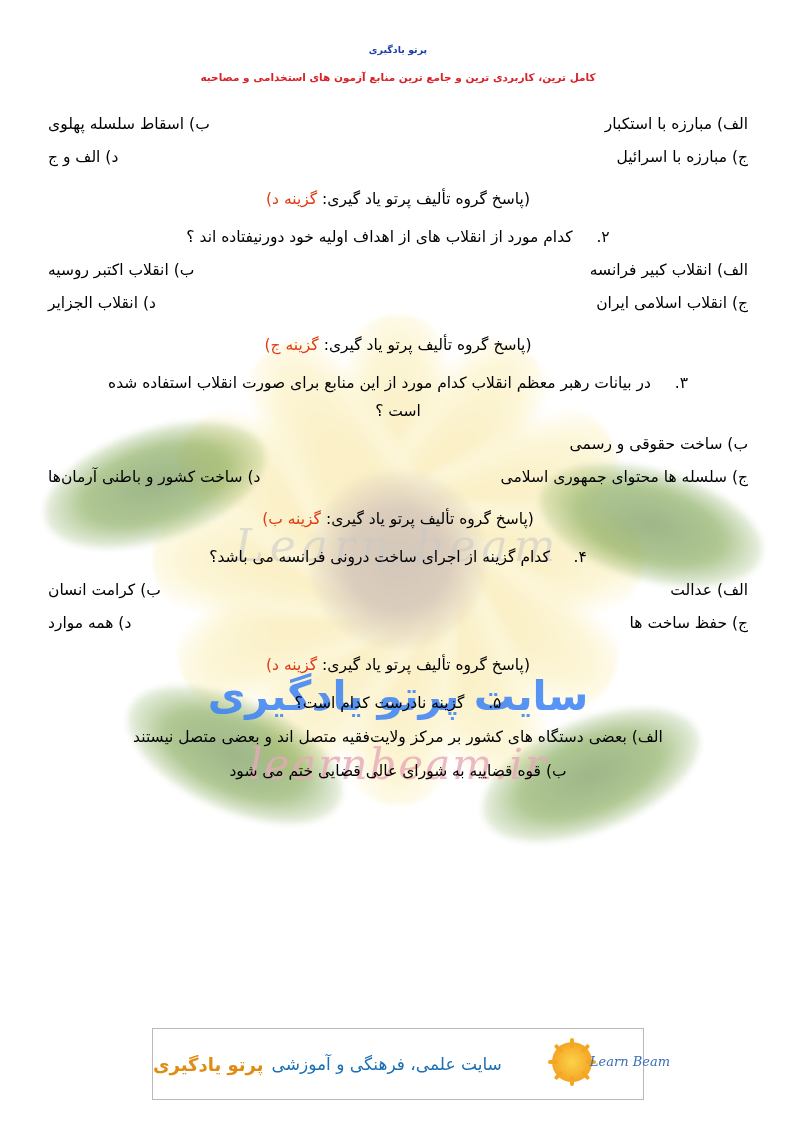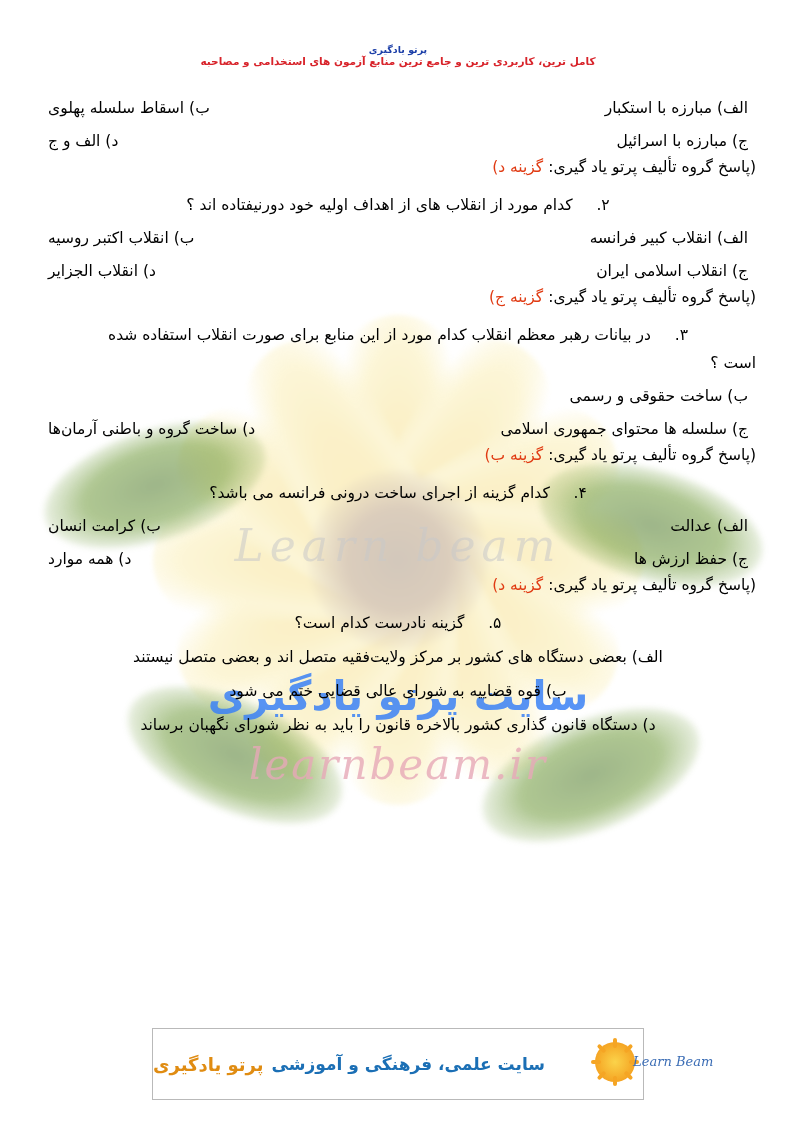"کامل ترین، کاربردی ترین و" .hdr-2 { margin-top: 0 -> 16px }
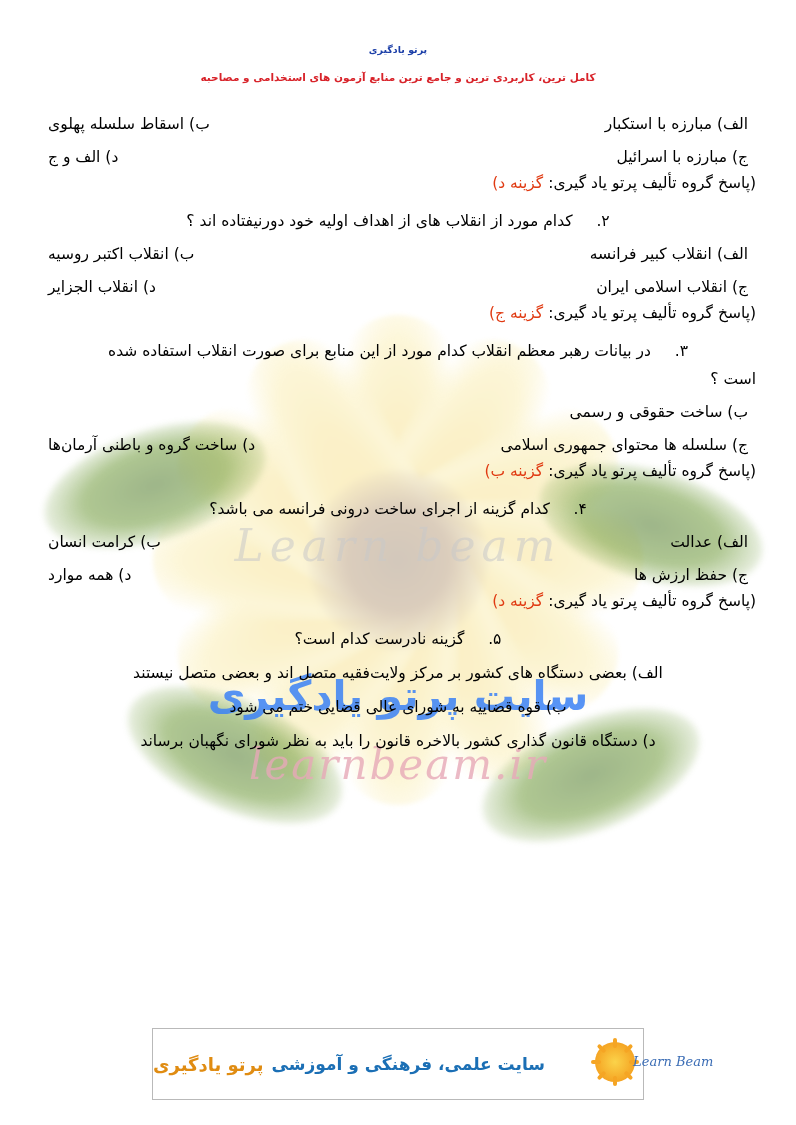"(پاسخ گروه تألیف پرتو یاد" .ans-line { margin-top: 4px -> 20px; text-align: right -> center }
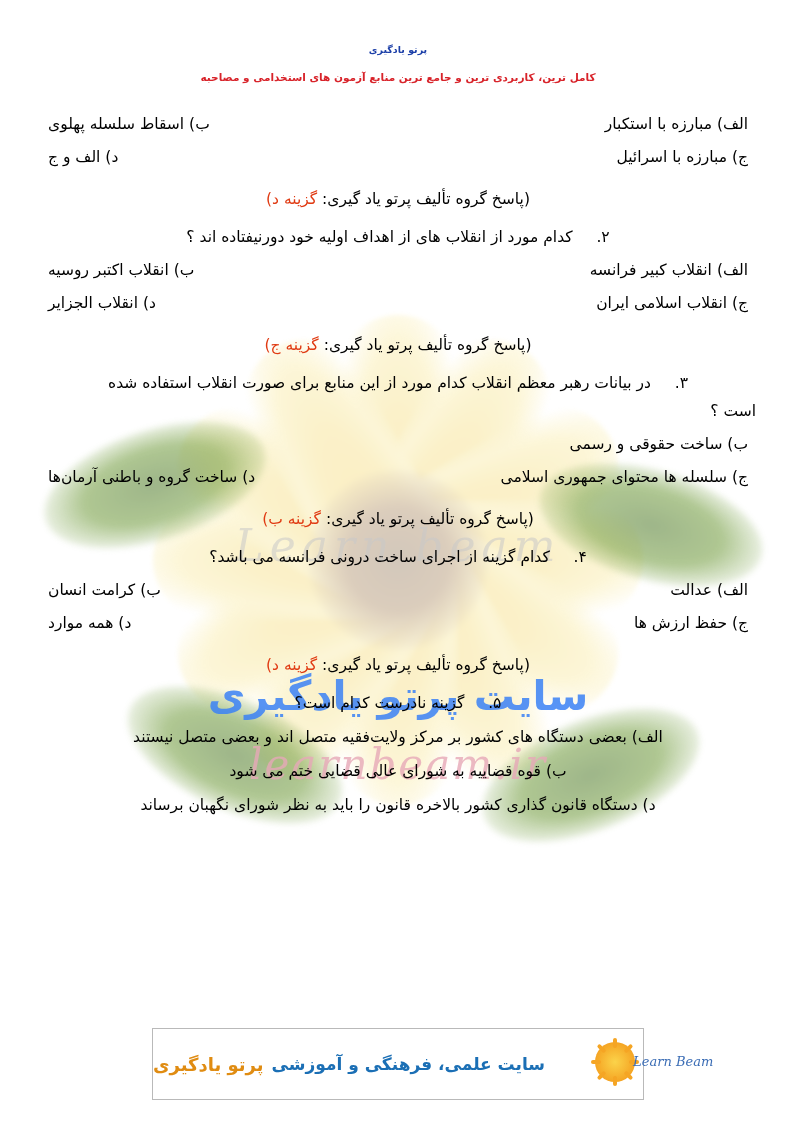"است ؟" .q-cont { text-align: none -> center }
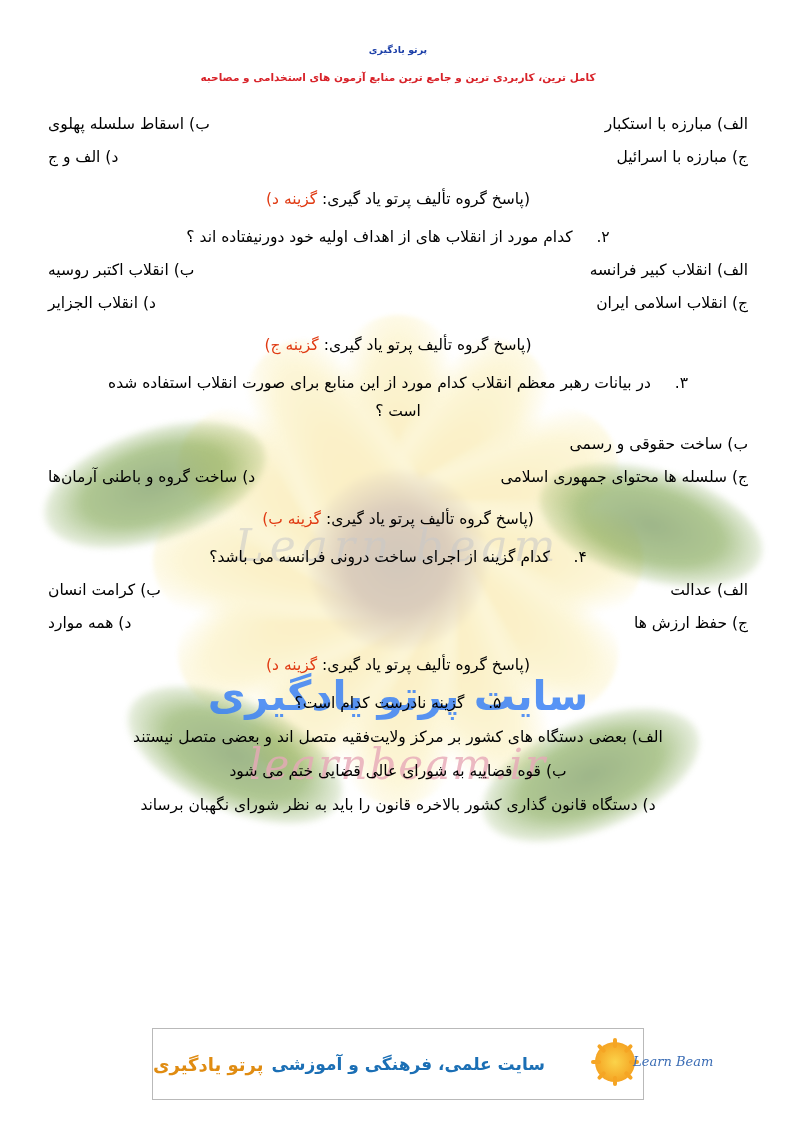"ساخت گروه و باطنی آرمان‌ها" span { text: گروه -> کشور }
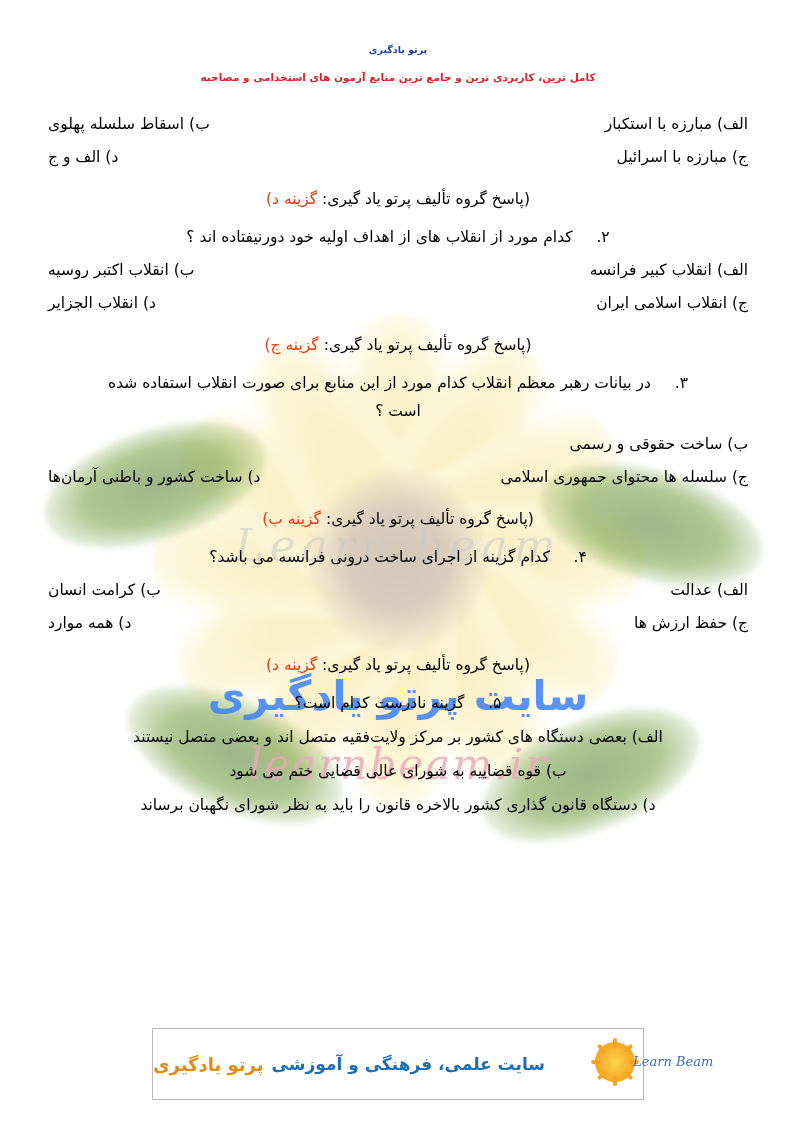"حفظ ارزش ها" span { text: ارزش -> ساخت }
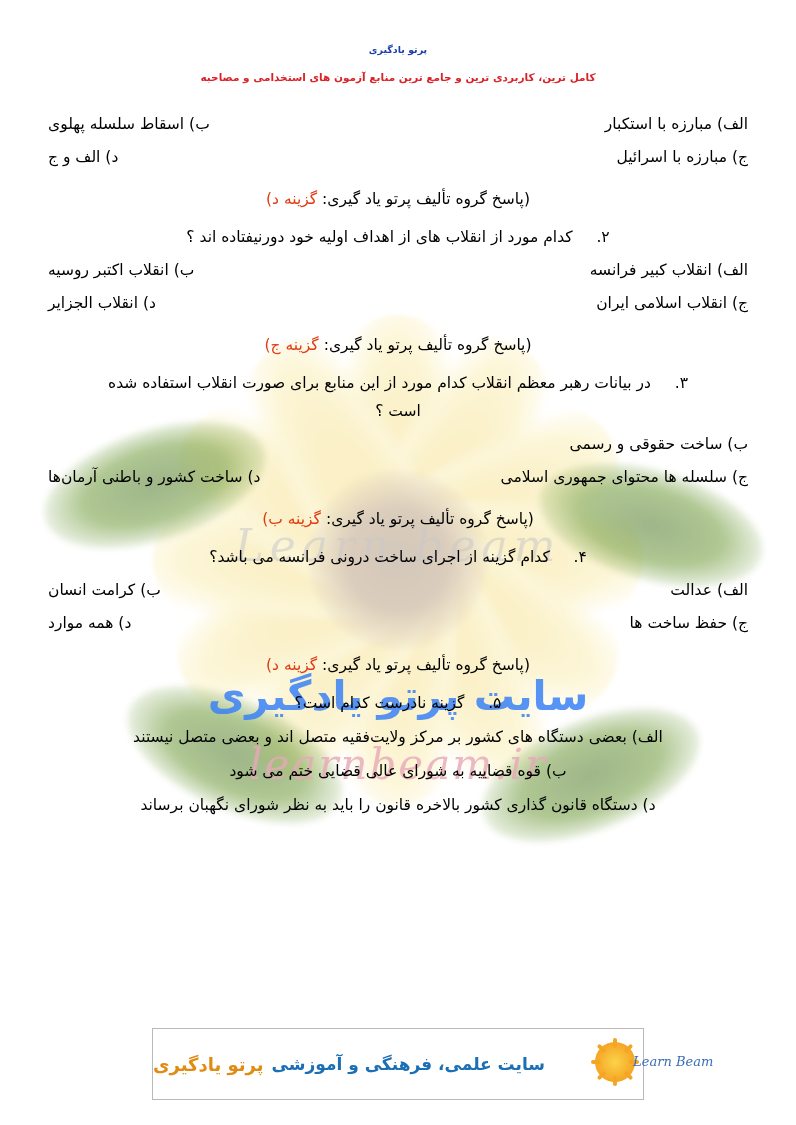"د) دستگاه قانون گذاری کشور" div.opt-block { html: <div>د) دستگاه قانون گذاری کشور بالاخره قانون را باید به نظر شورای نگهبان برساند</div> -> none }
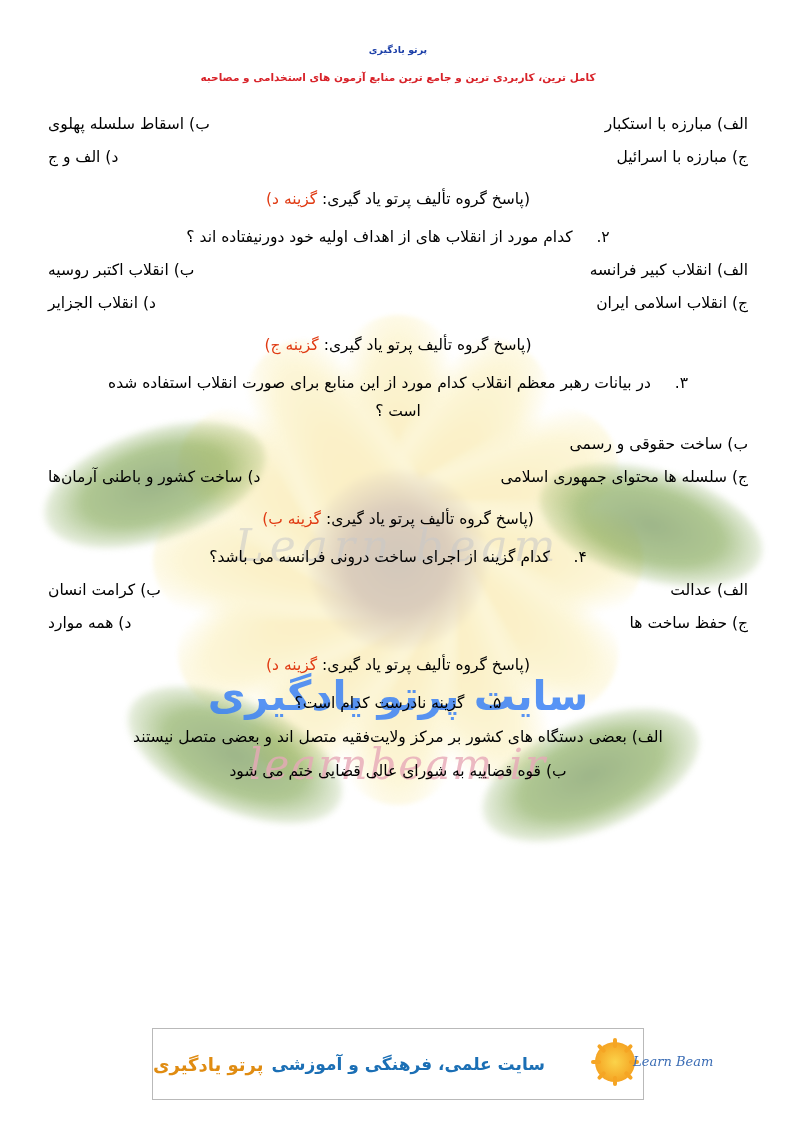"سایت علمی، فرهنگی و آموزشی" .fbrand-1 { font-weight: bold -> normal }
